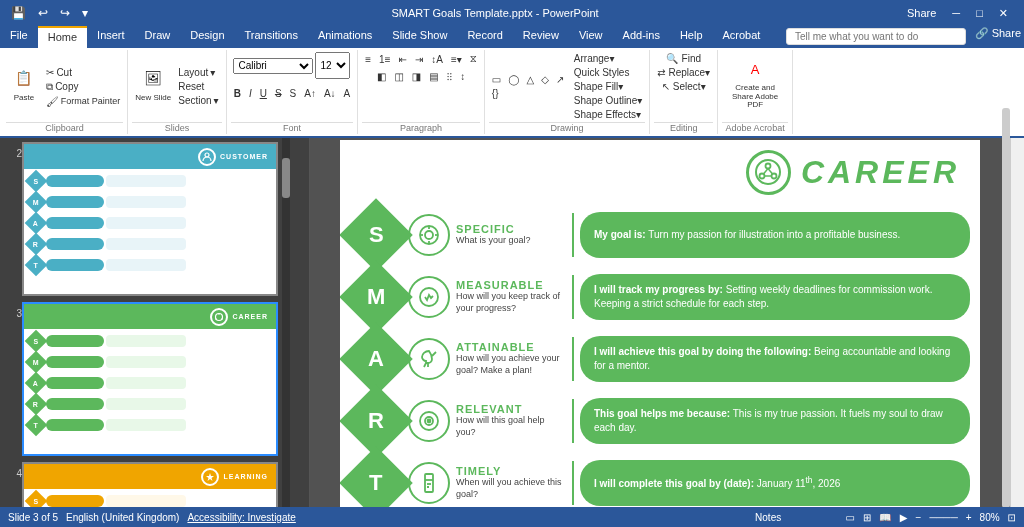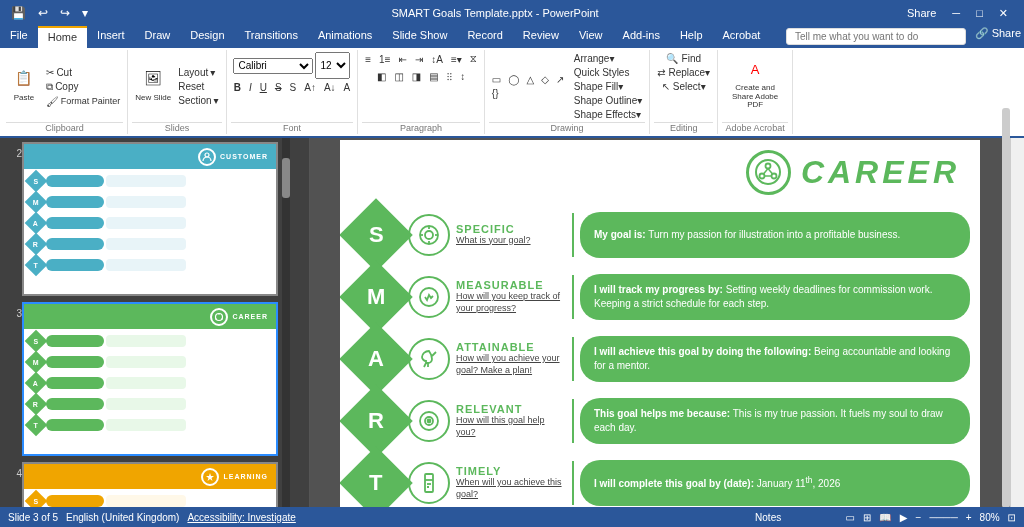"Calibri" div.rg-btns { gap: 2px -> 8px }
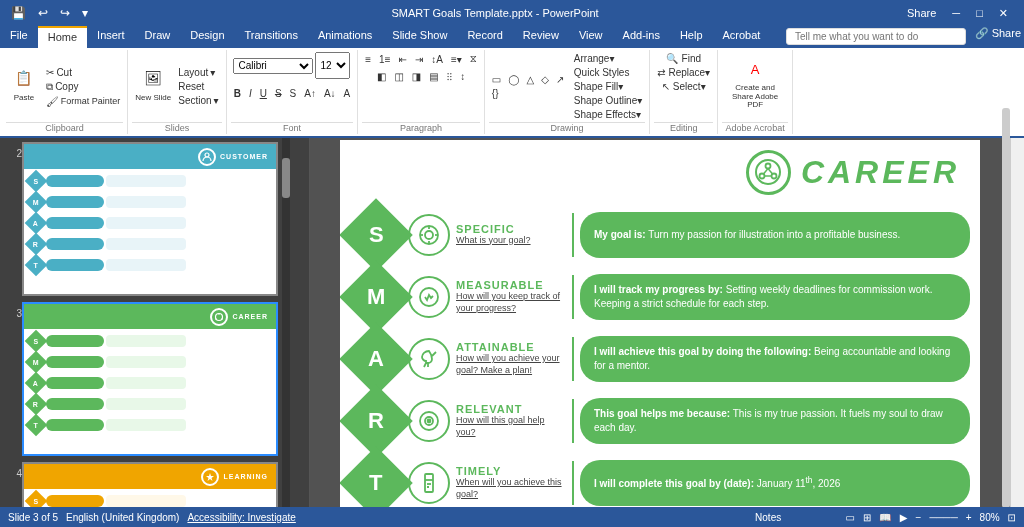"What is your goal?" .smart-label-col .sub-label { text-decoration: underline -> none }
